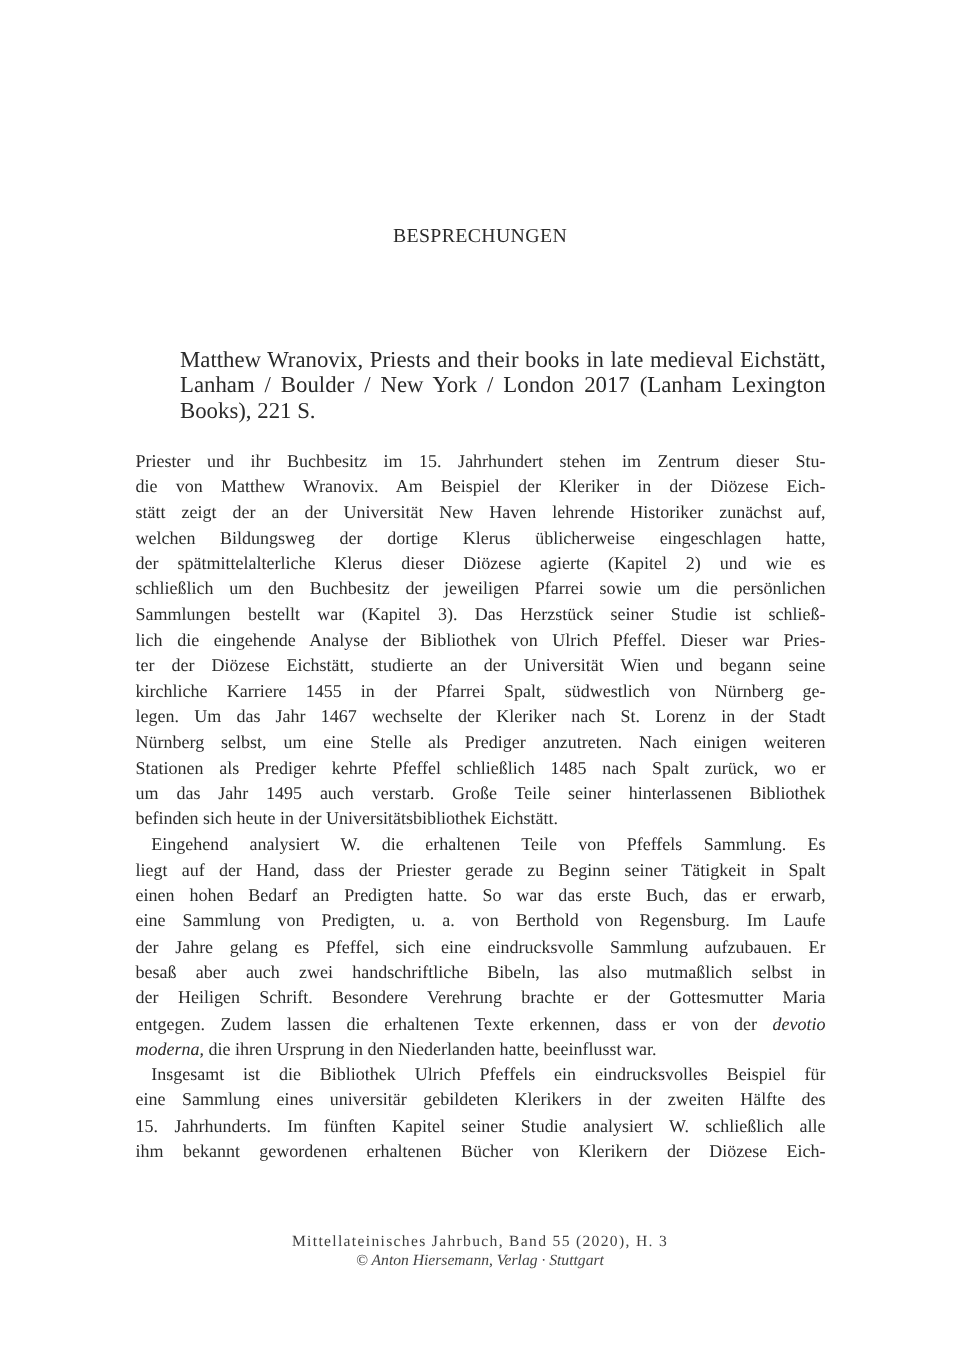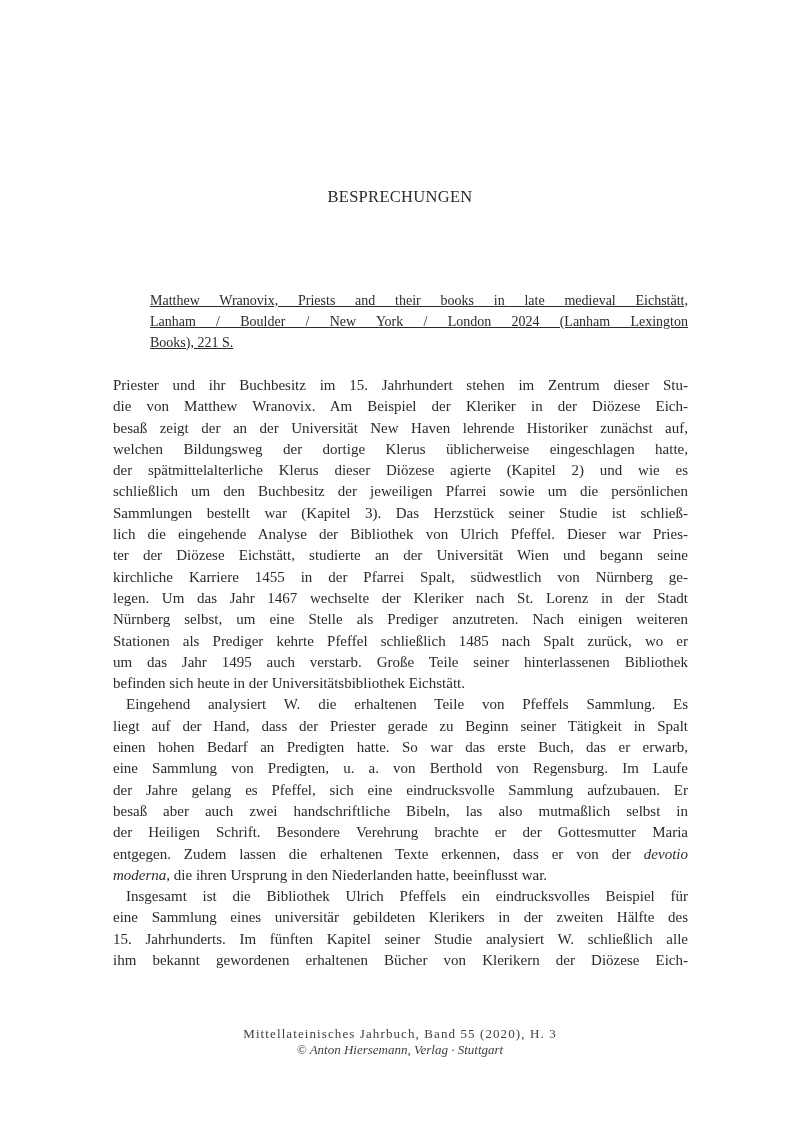"Matthew Wranovix, Priests and their" .citation { font-size: 14px -> 19px; text-decoration: underline -> none }
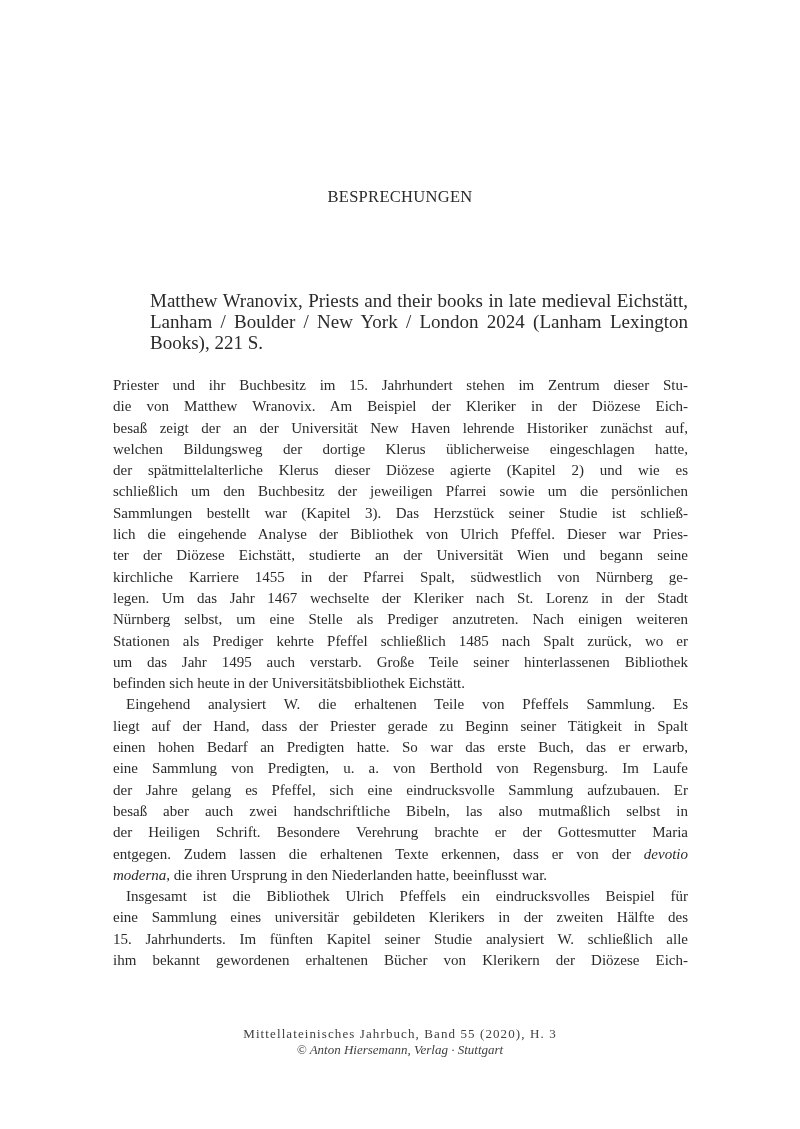"Lanham / Boulder / New" span.line { text: 2024 -> 2017 }
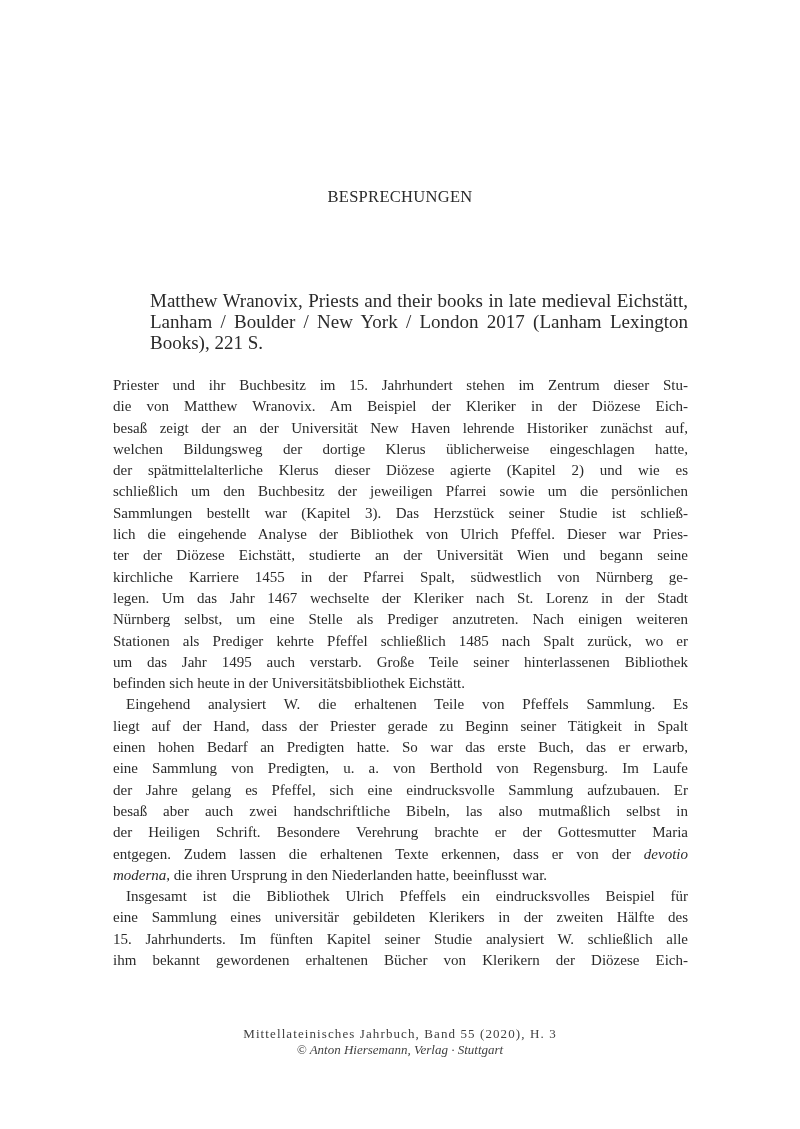"besaß zeigt der an der" span.line { text: besaß -> stätt }
